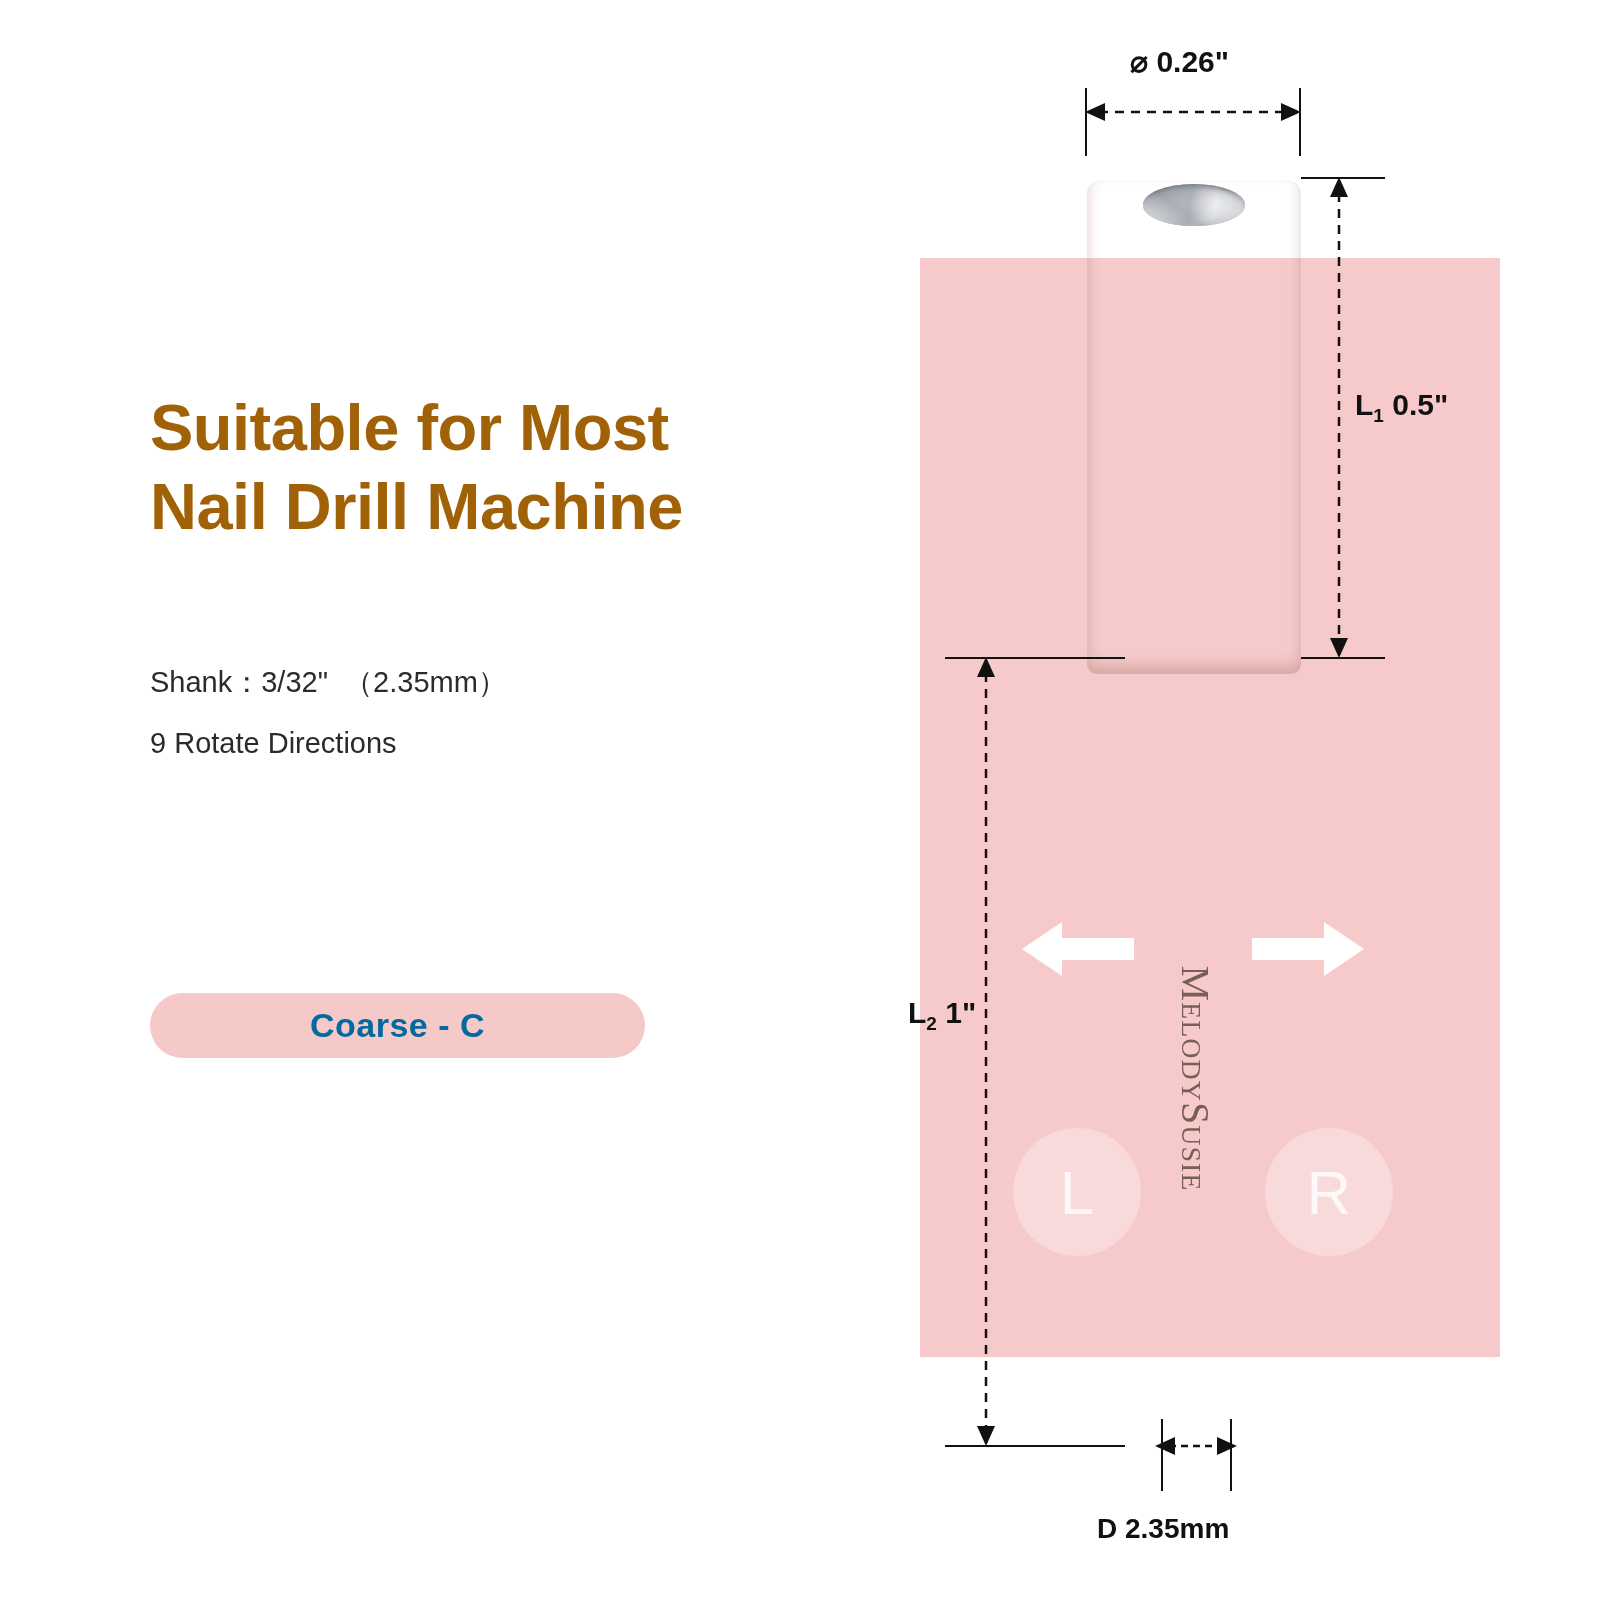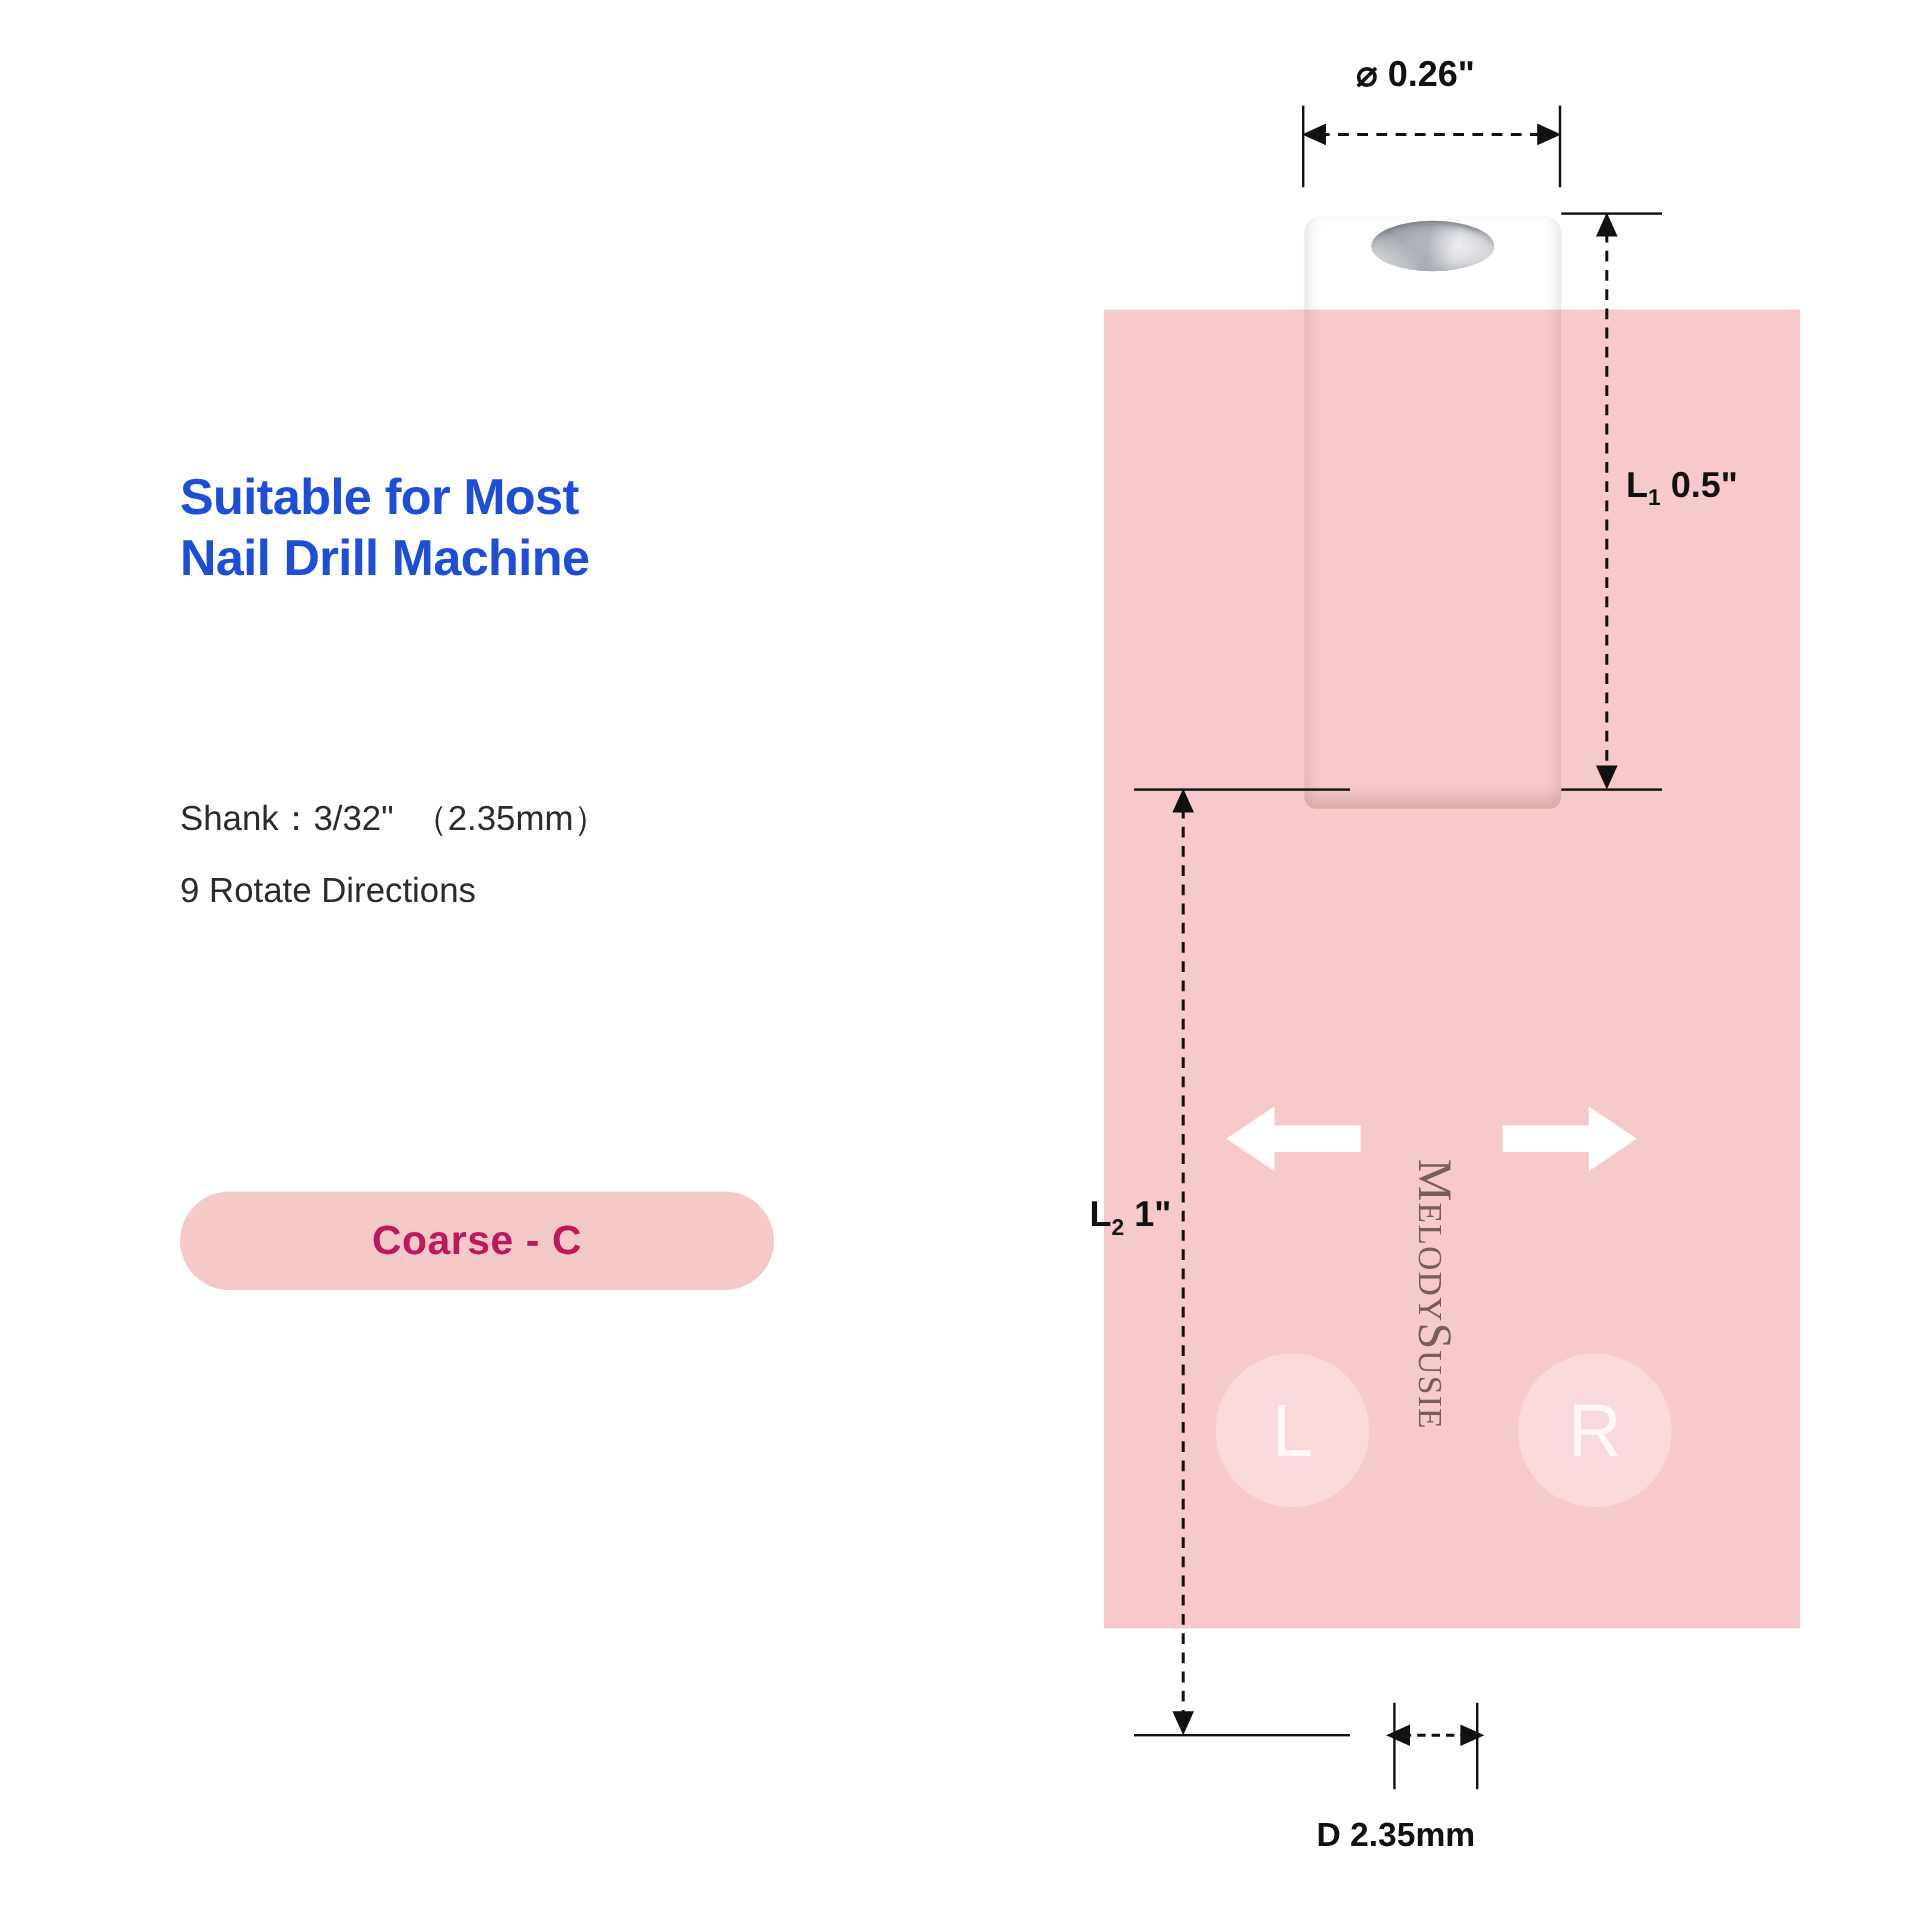"Suitable for Most" .headline { color: #1d4ed8 -> #a16207; font-size: 42px -> 65px }
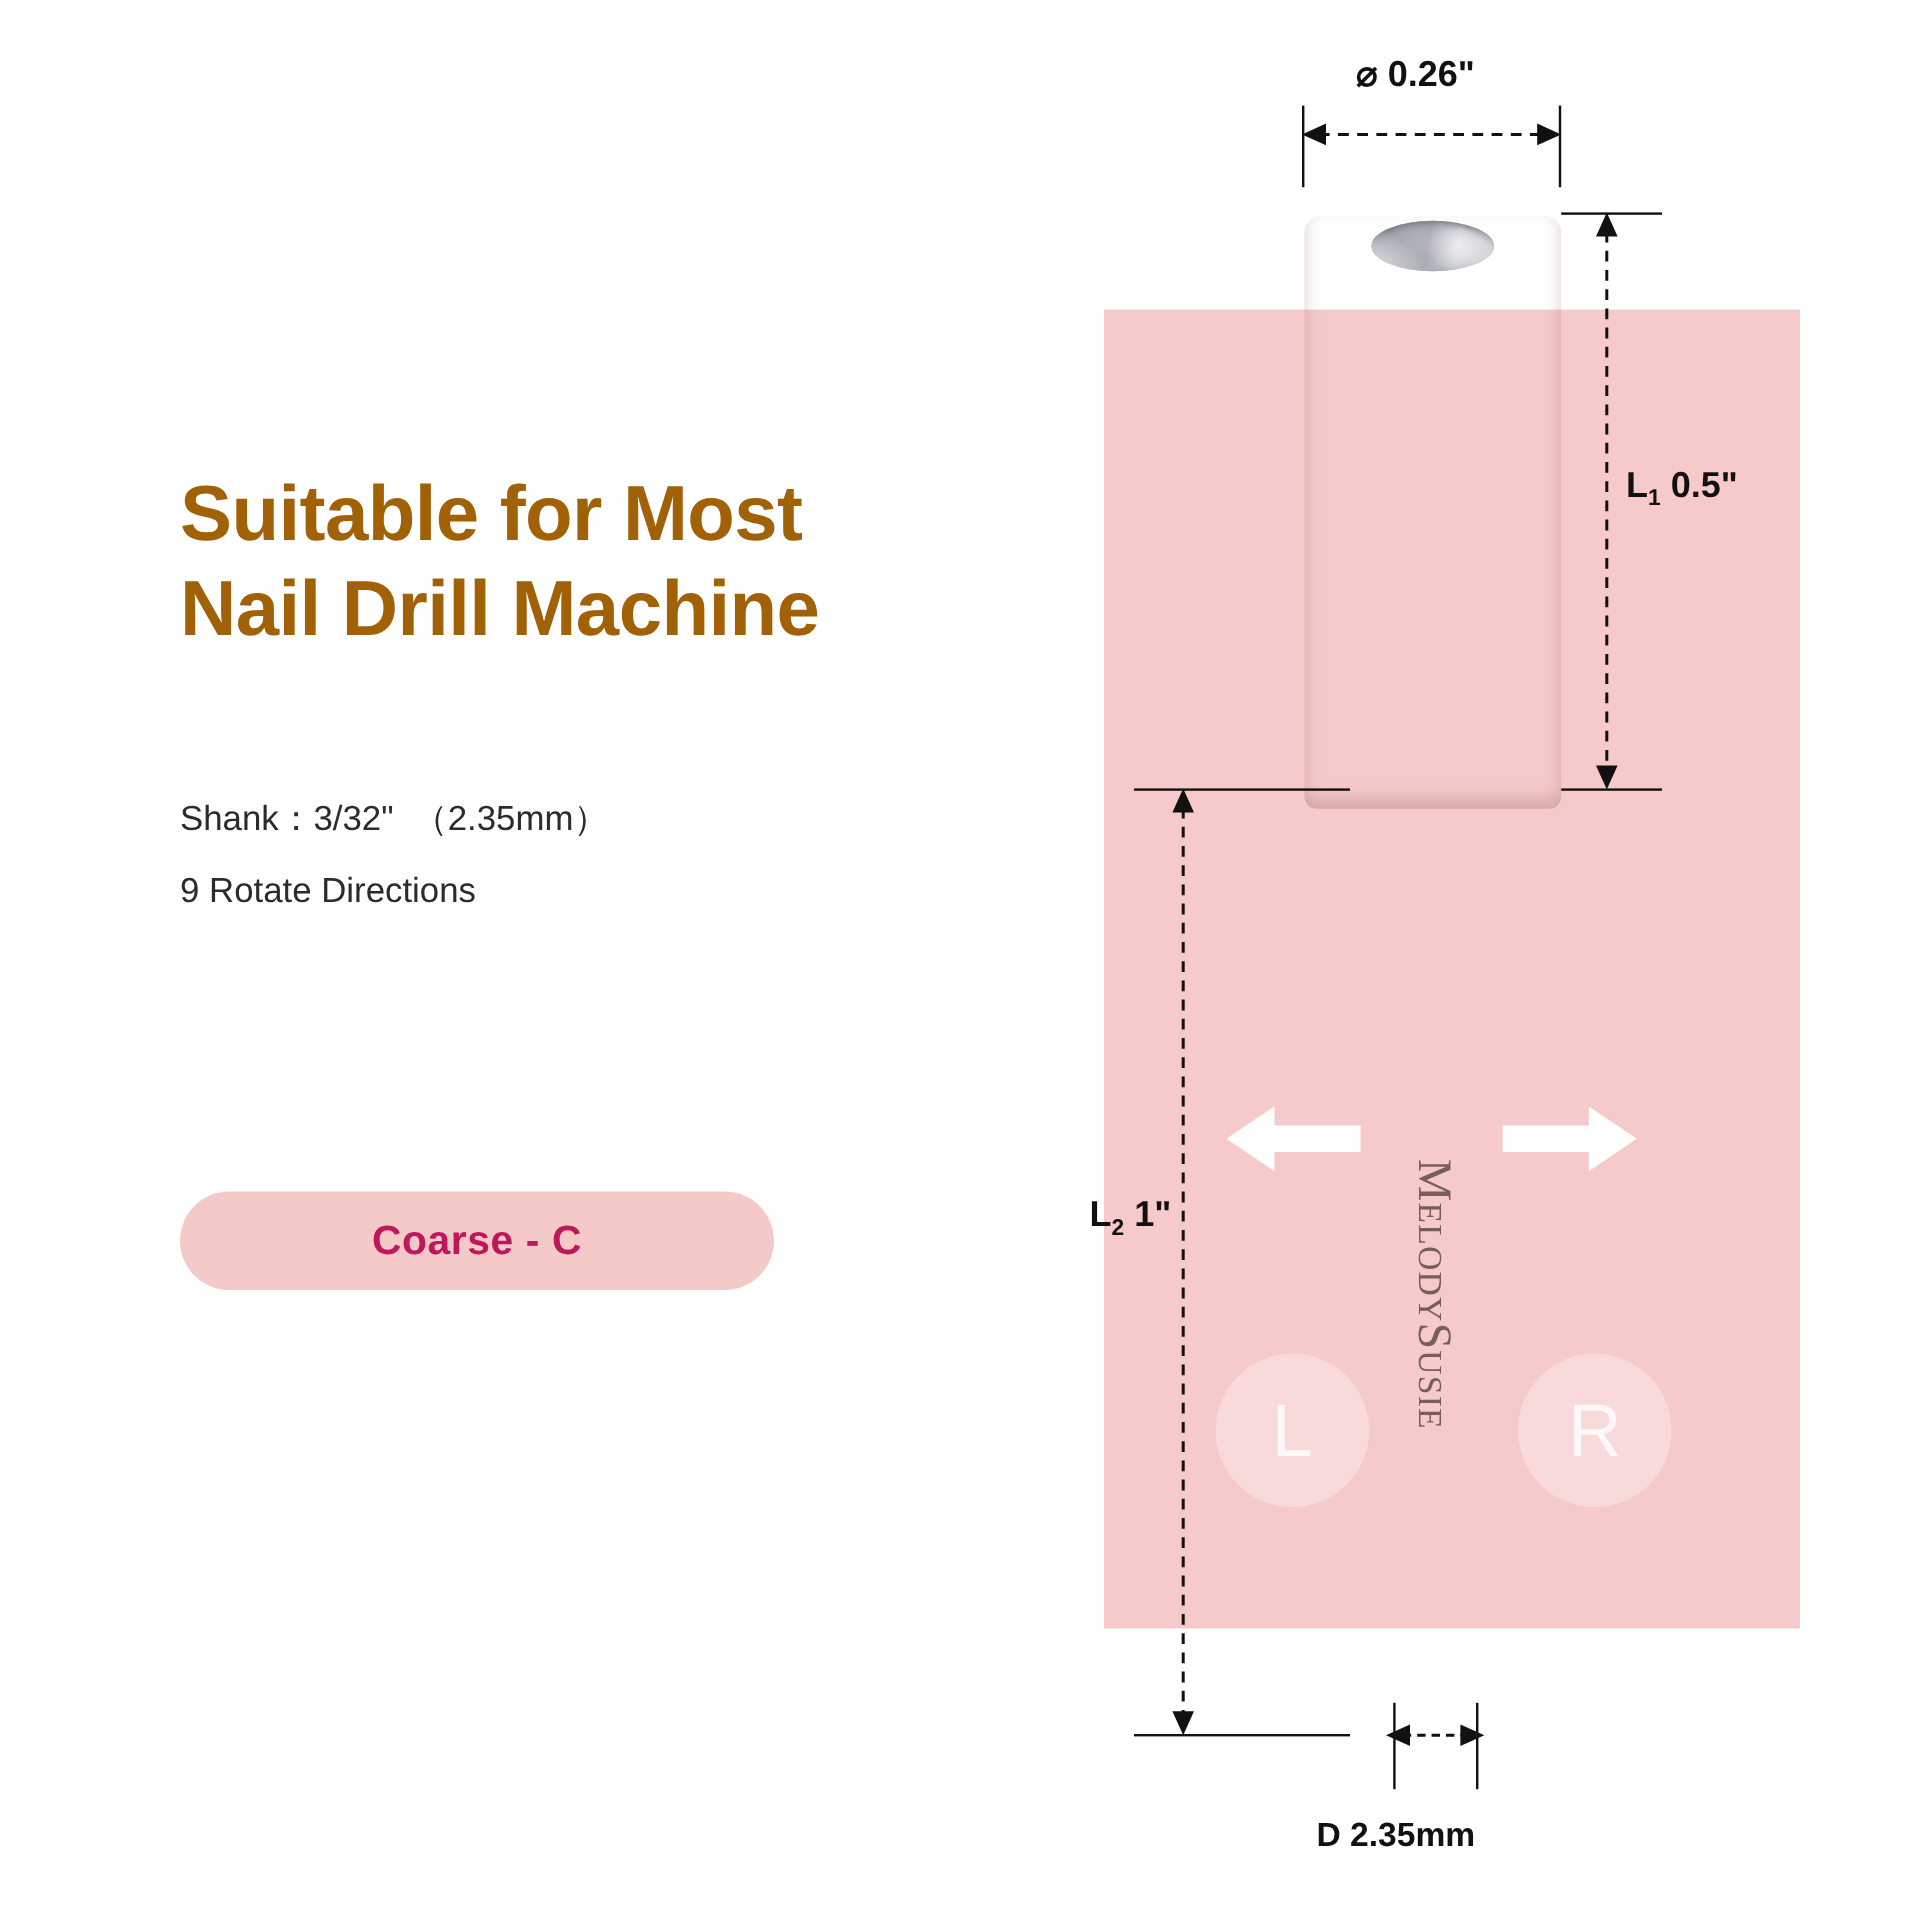"Coarse - C" .grit-badge { color: #be185d -> #0369a1; height: 82px -> 65px }
